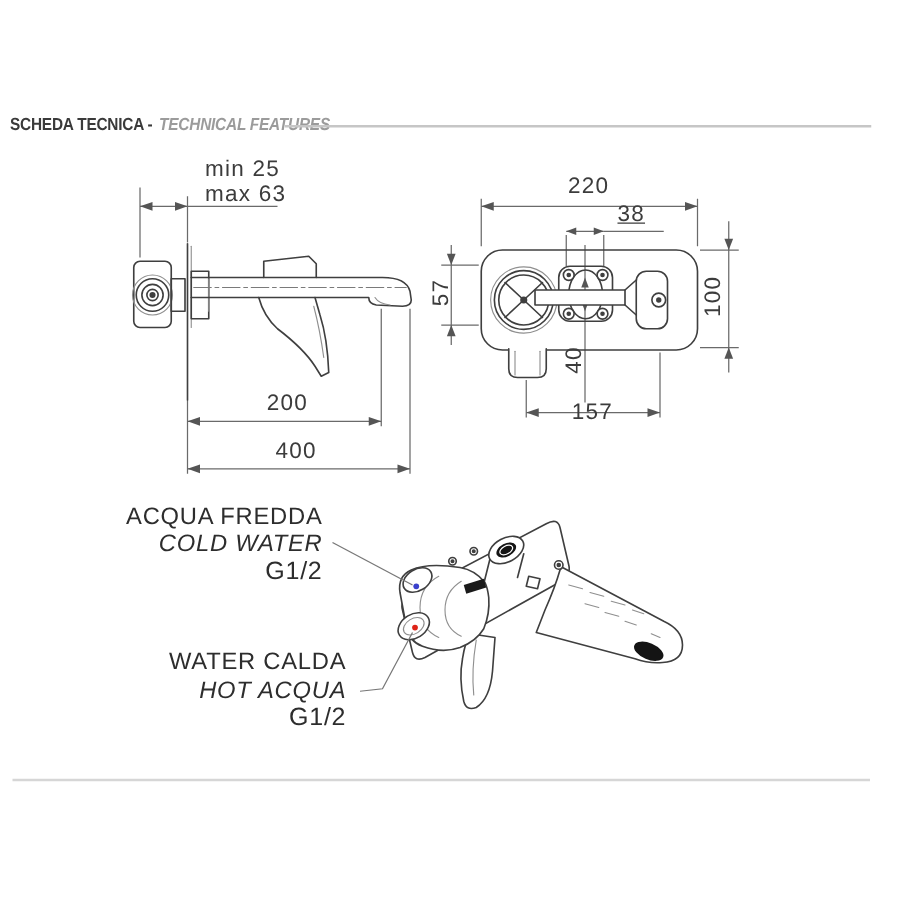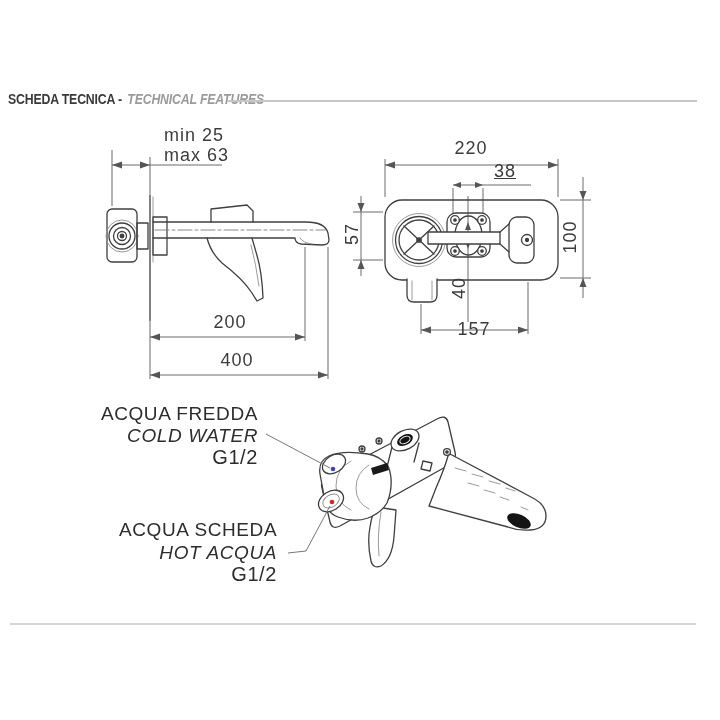"ACQUA SCHEDA" div.lbl { text: ACQUA SCHEDA -> WATER CALDA }
